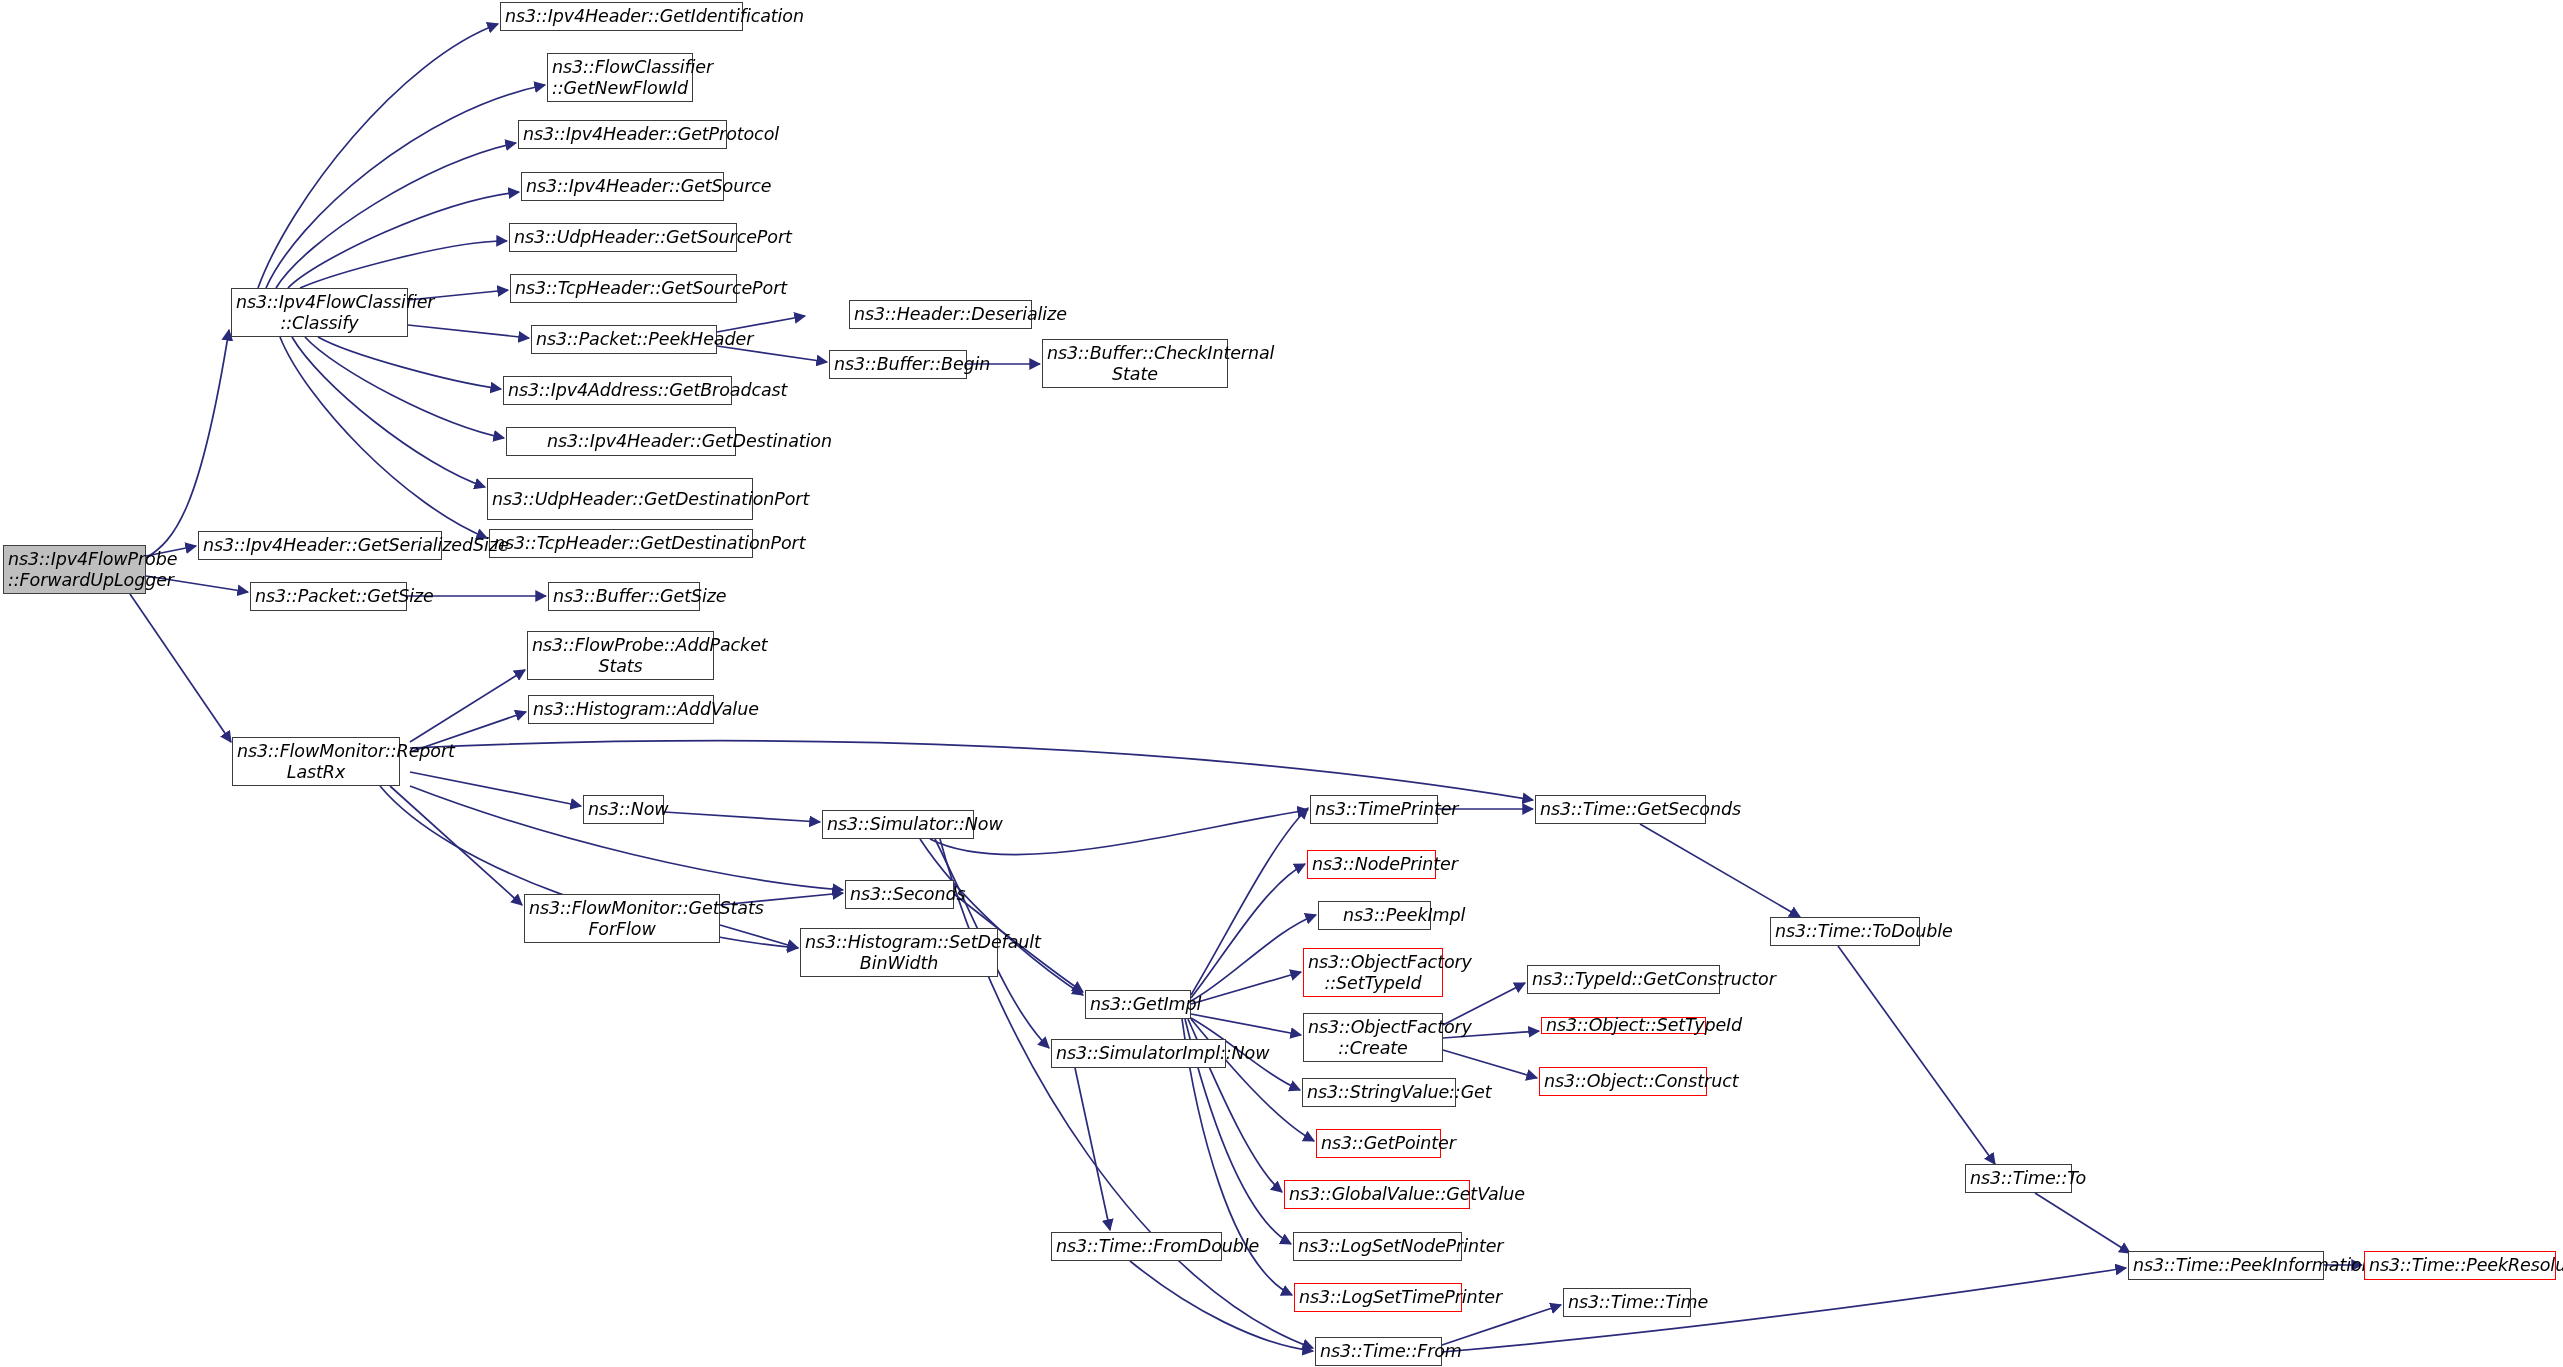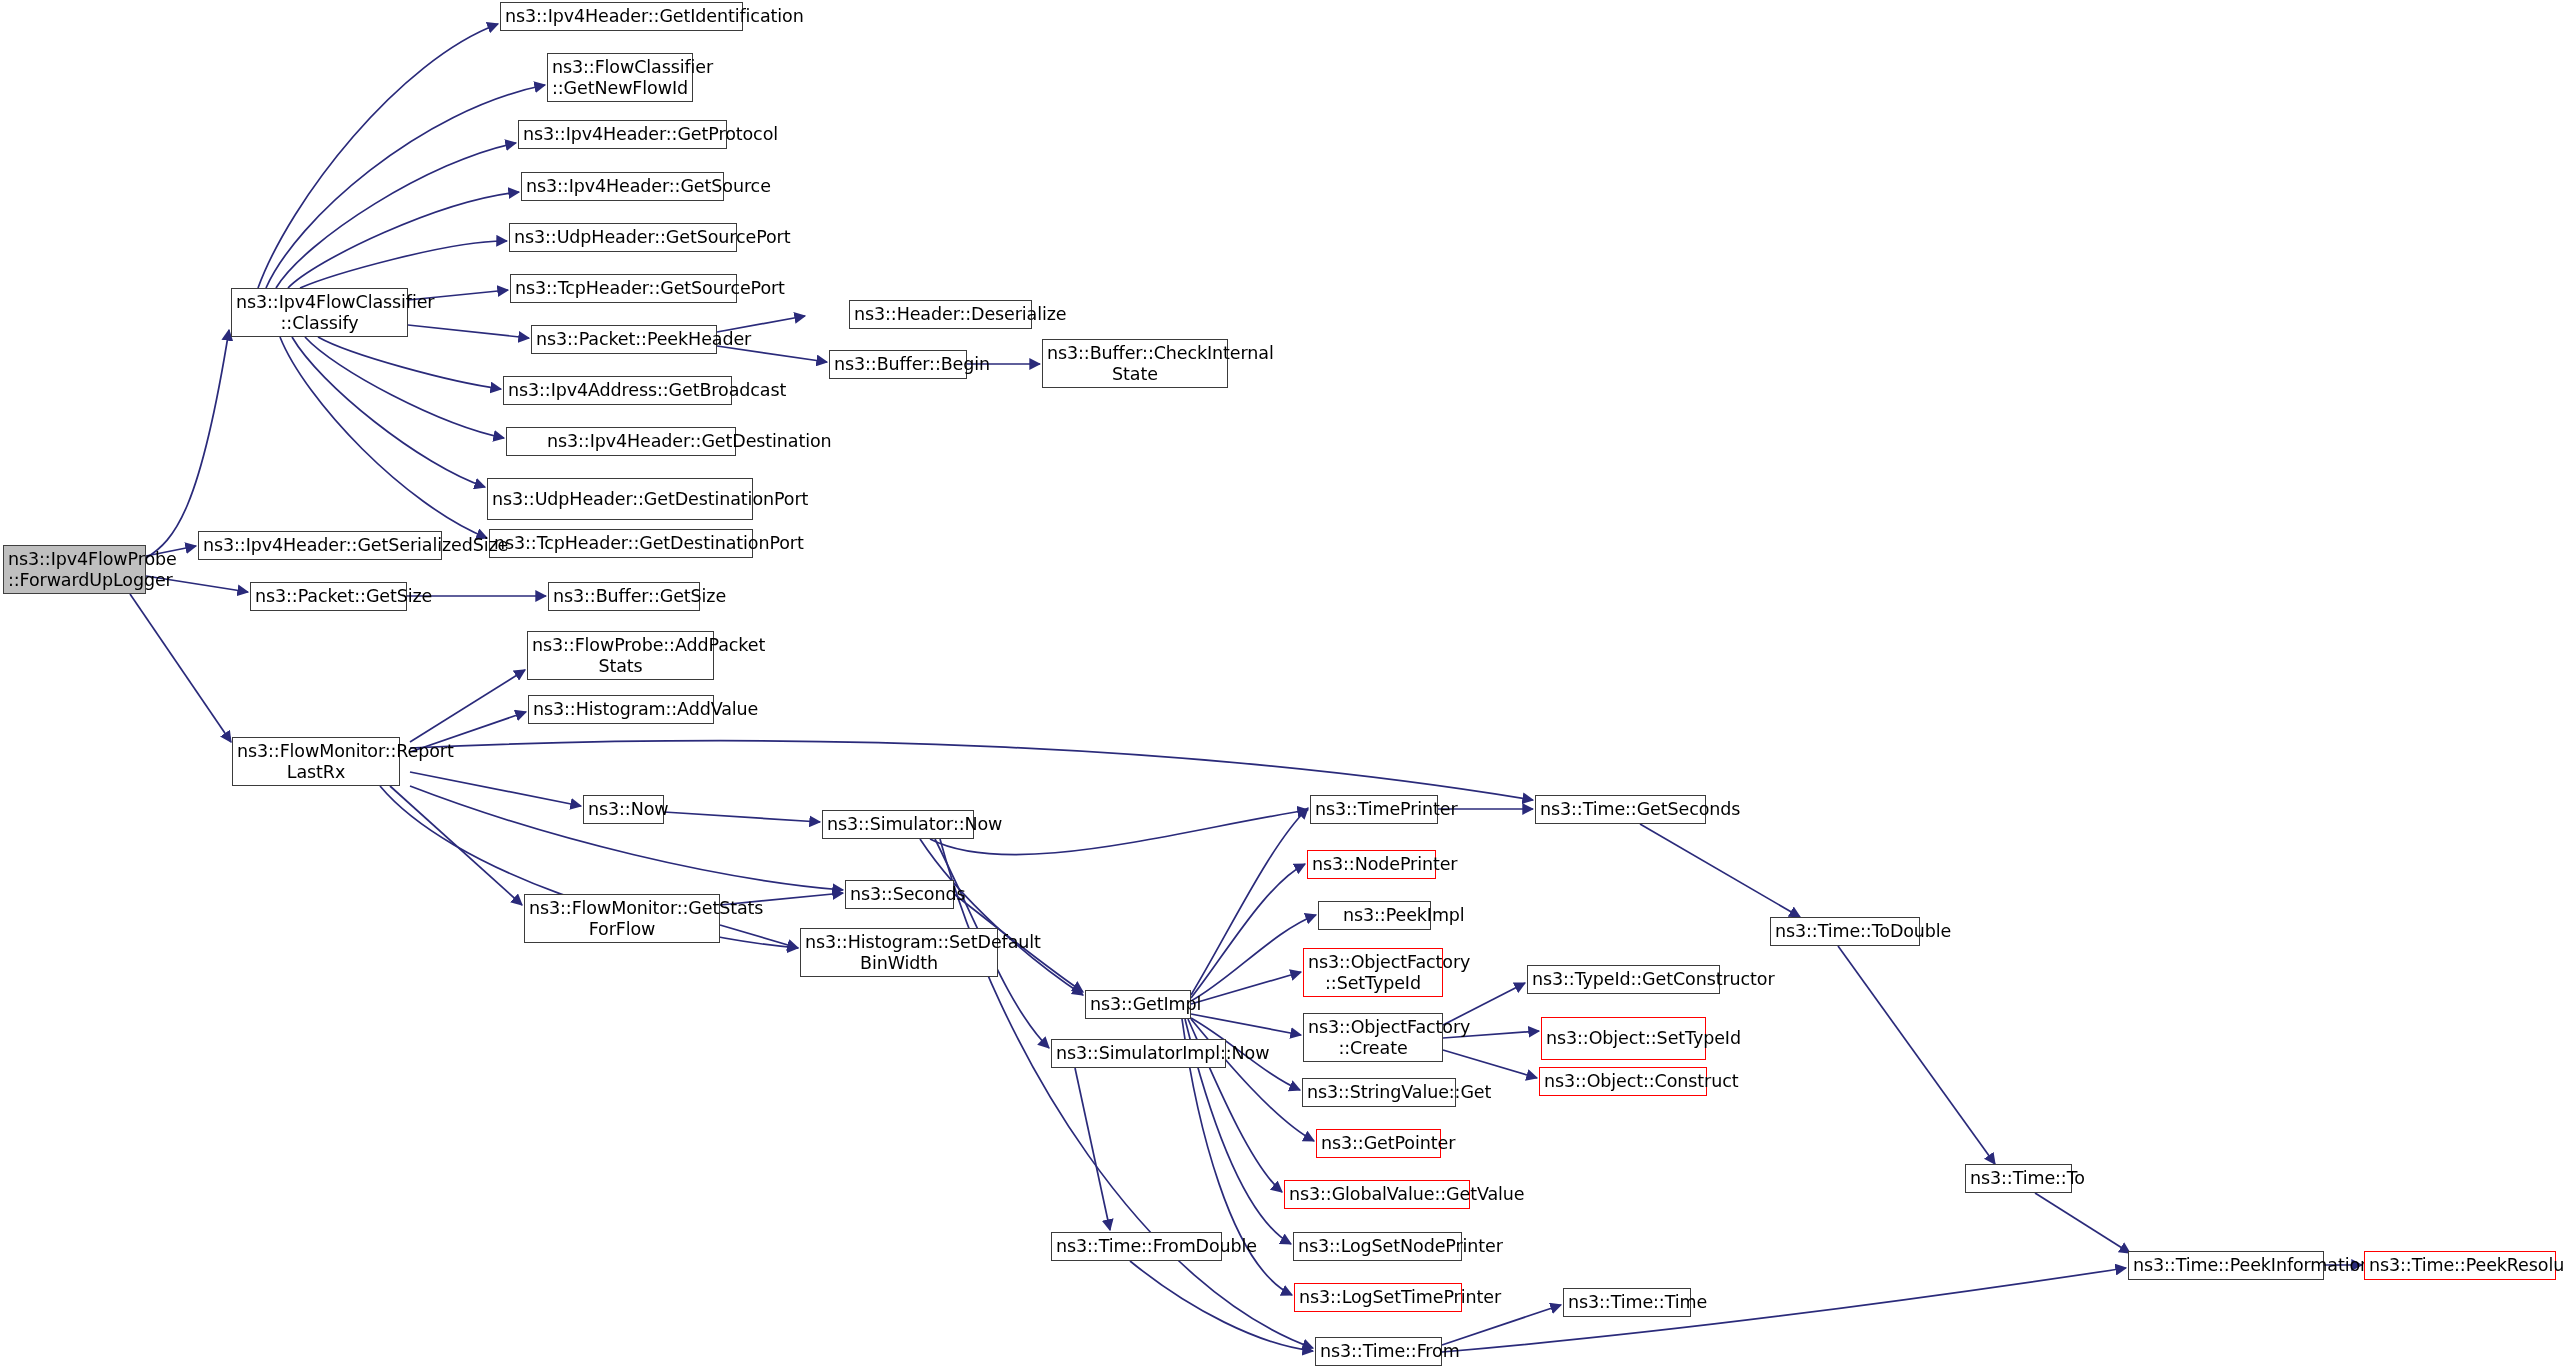"ns3::Ipv4Header::GetIdentification" .node span { font-style: none -> italic }
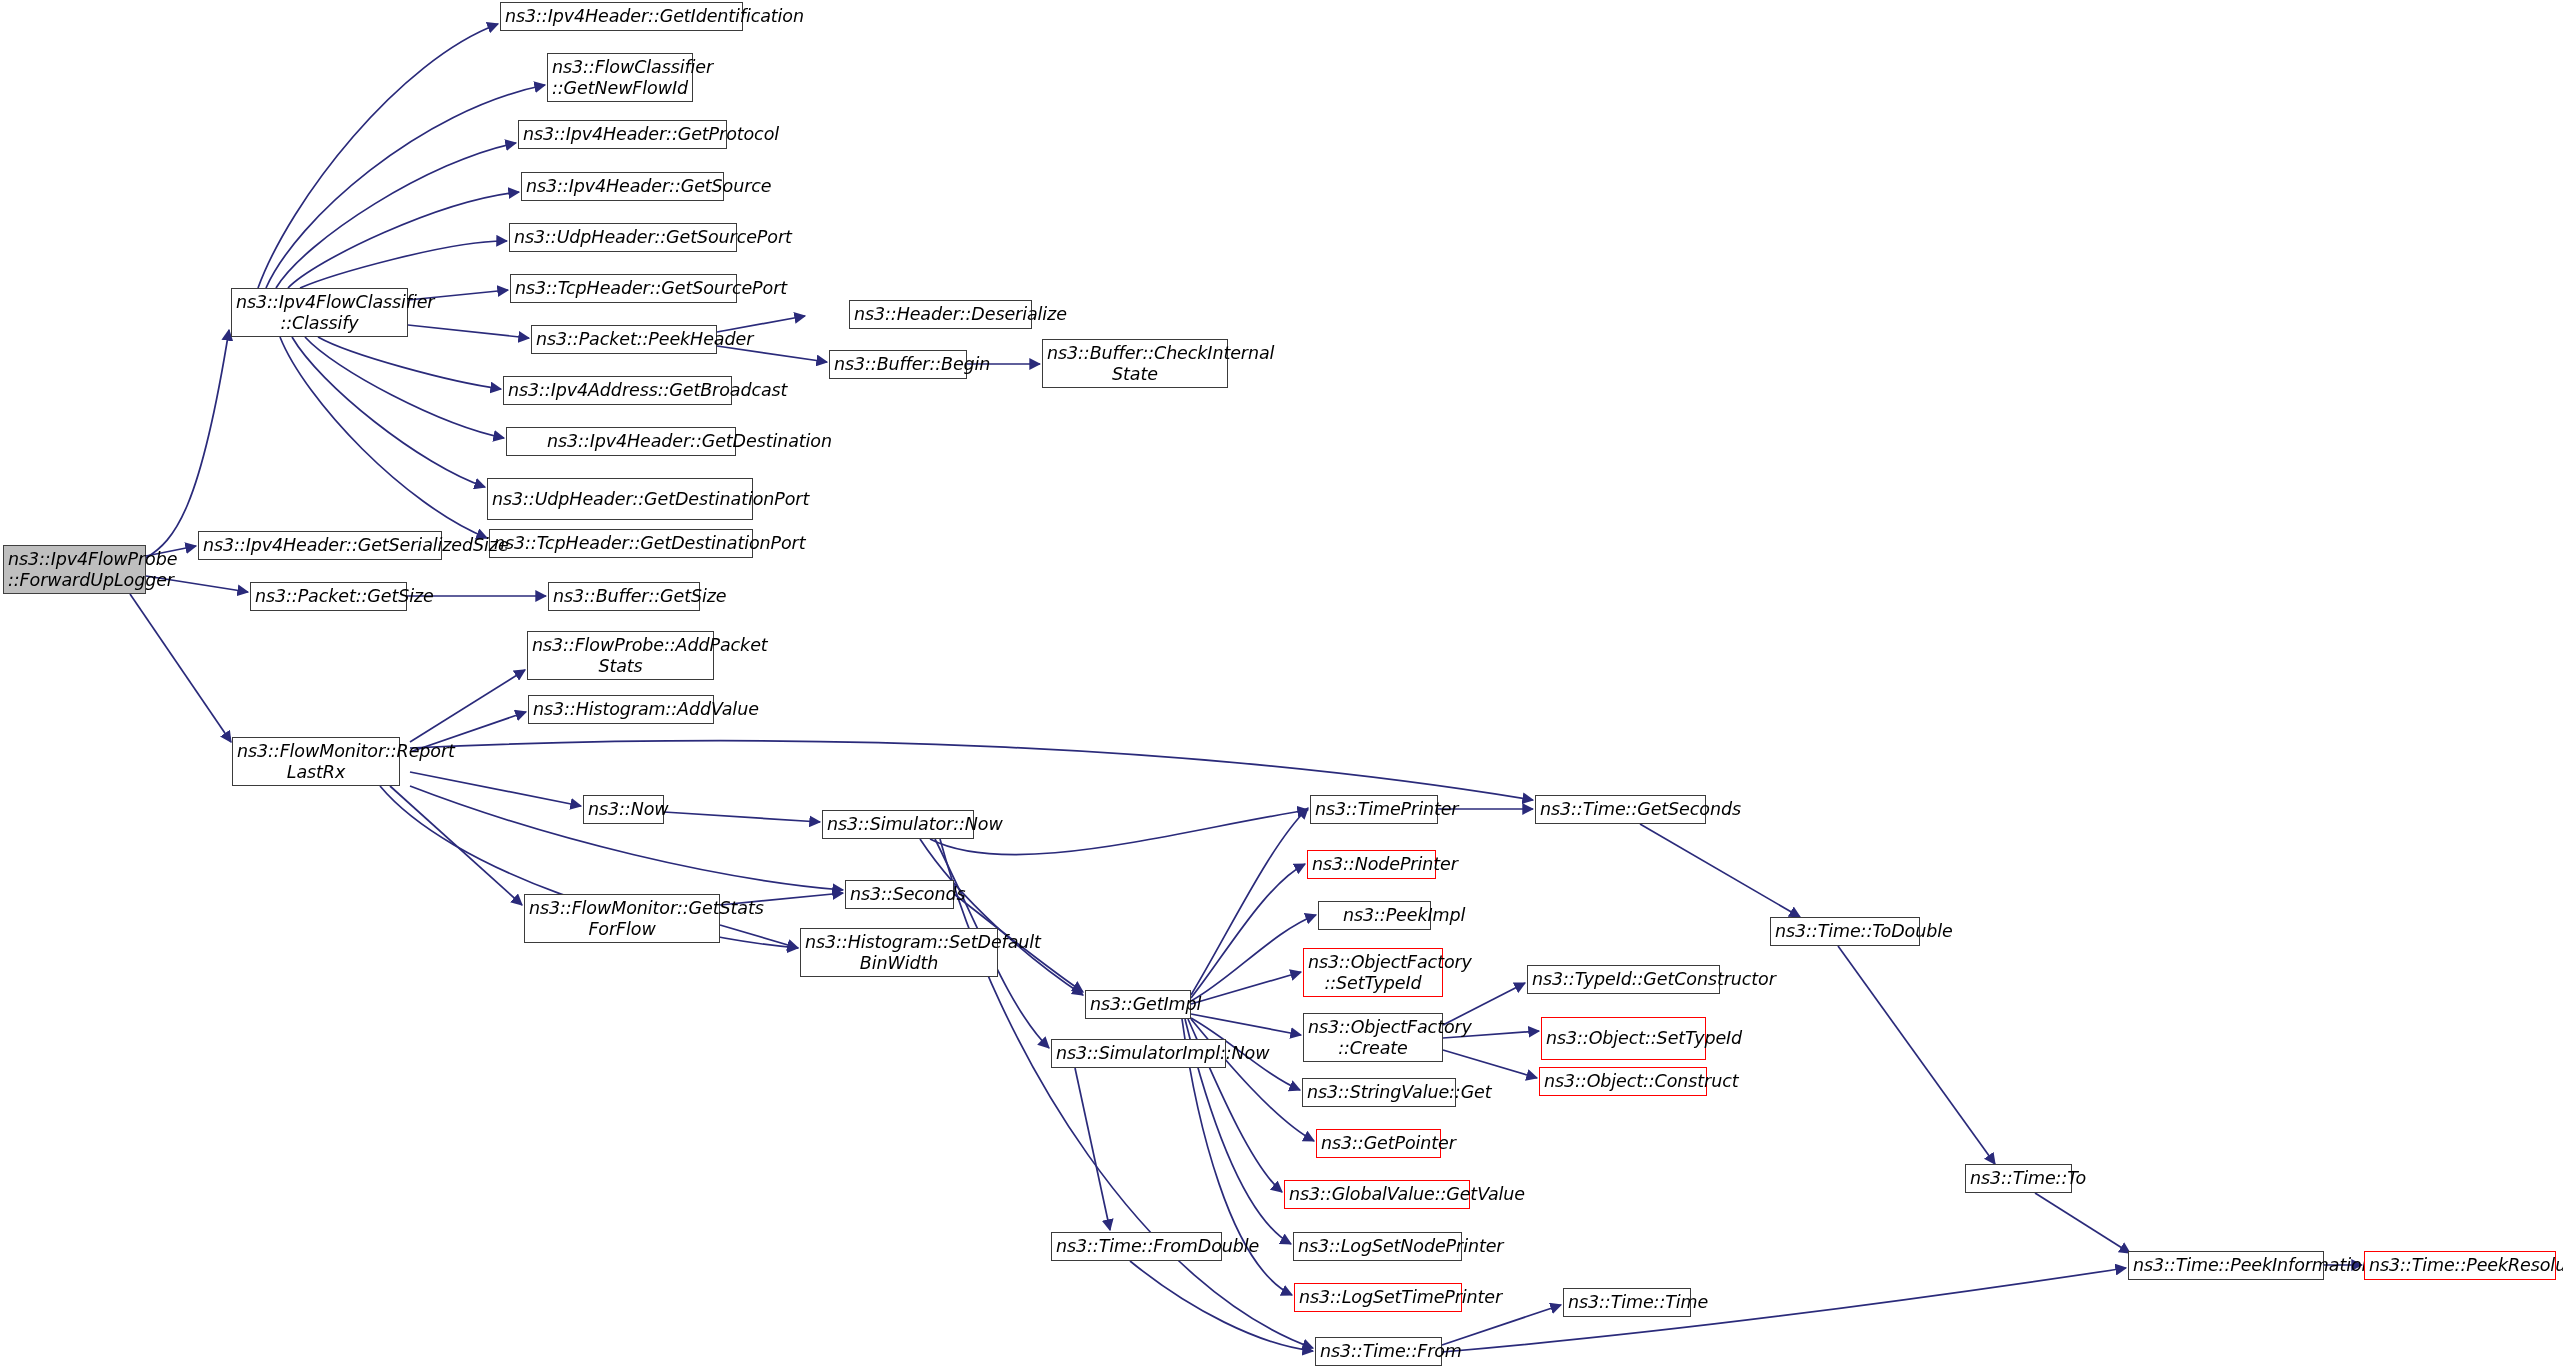"ns3::Object::SetTypeId" div.node { height: 43px -> 17px }
